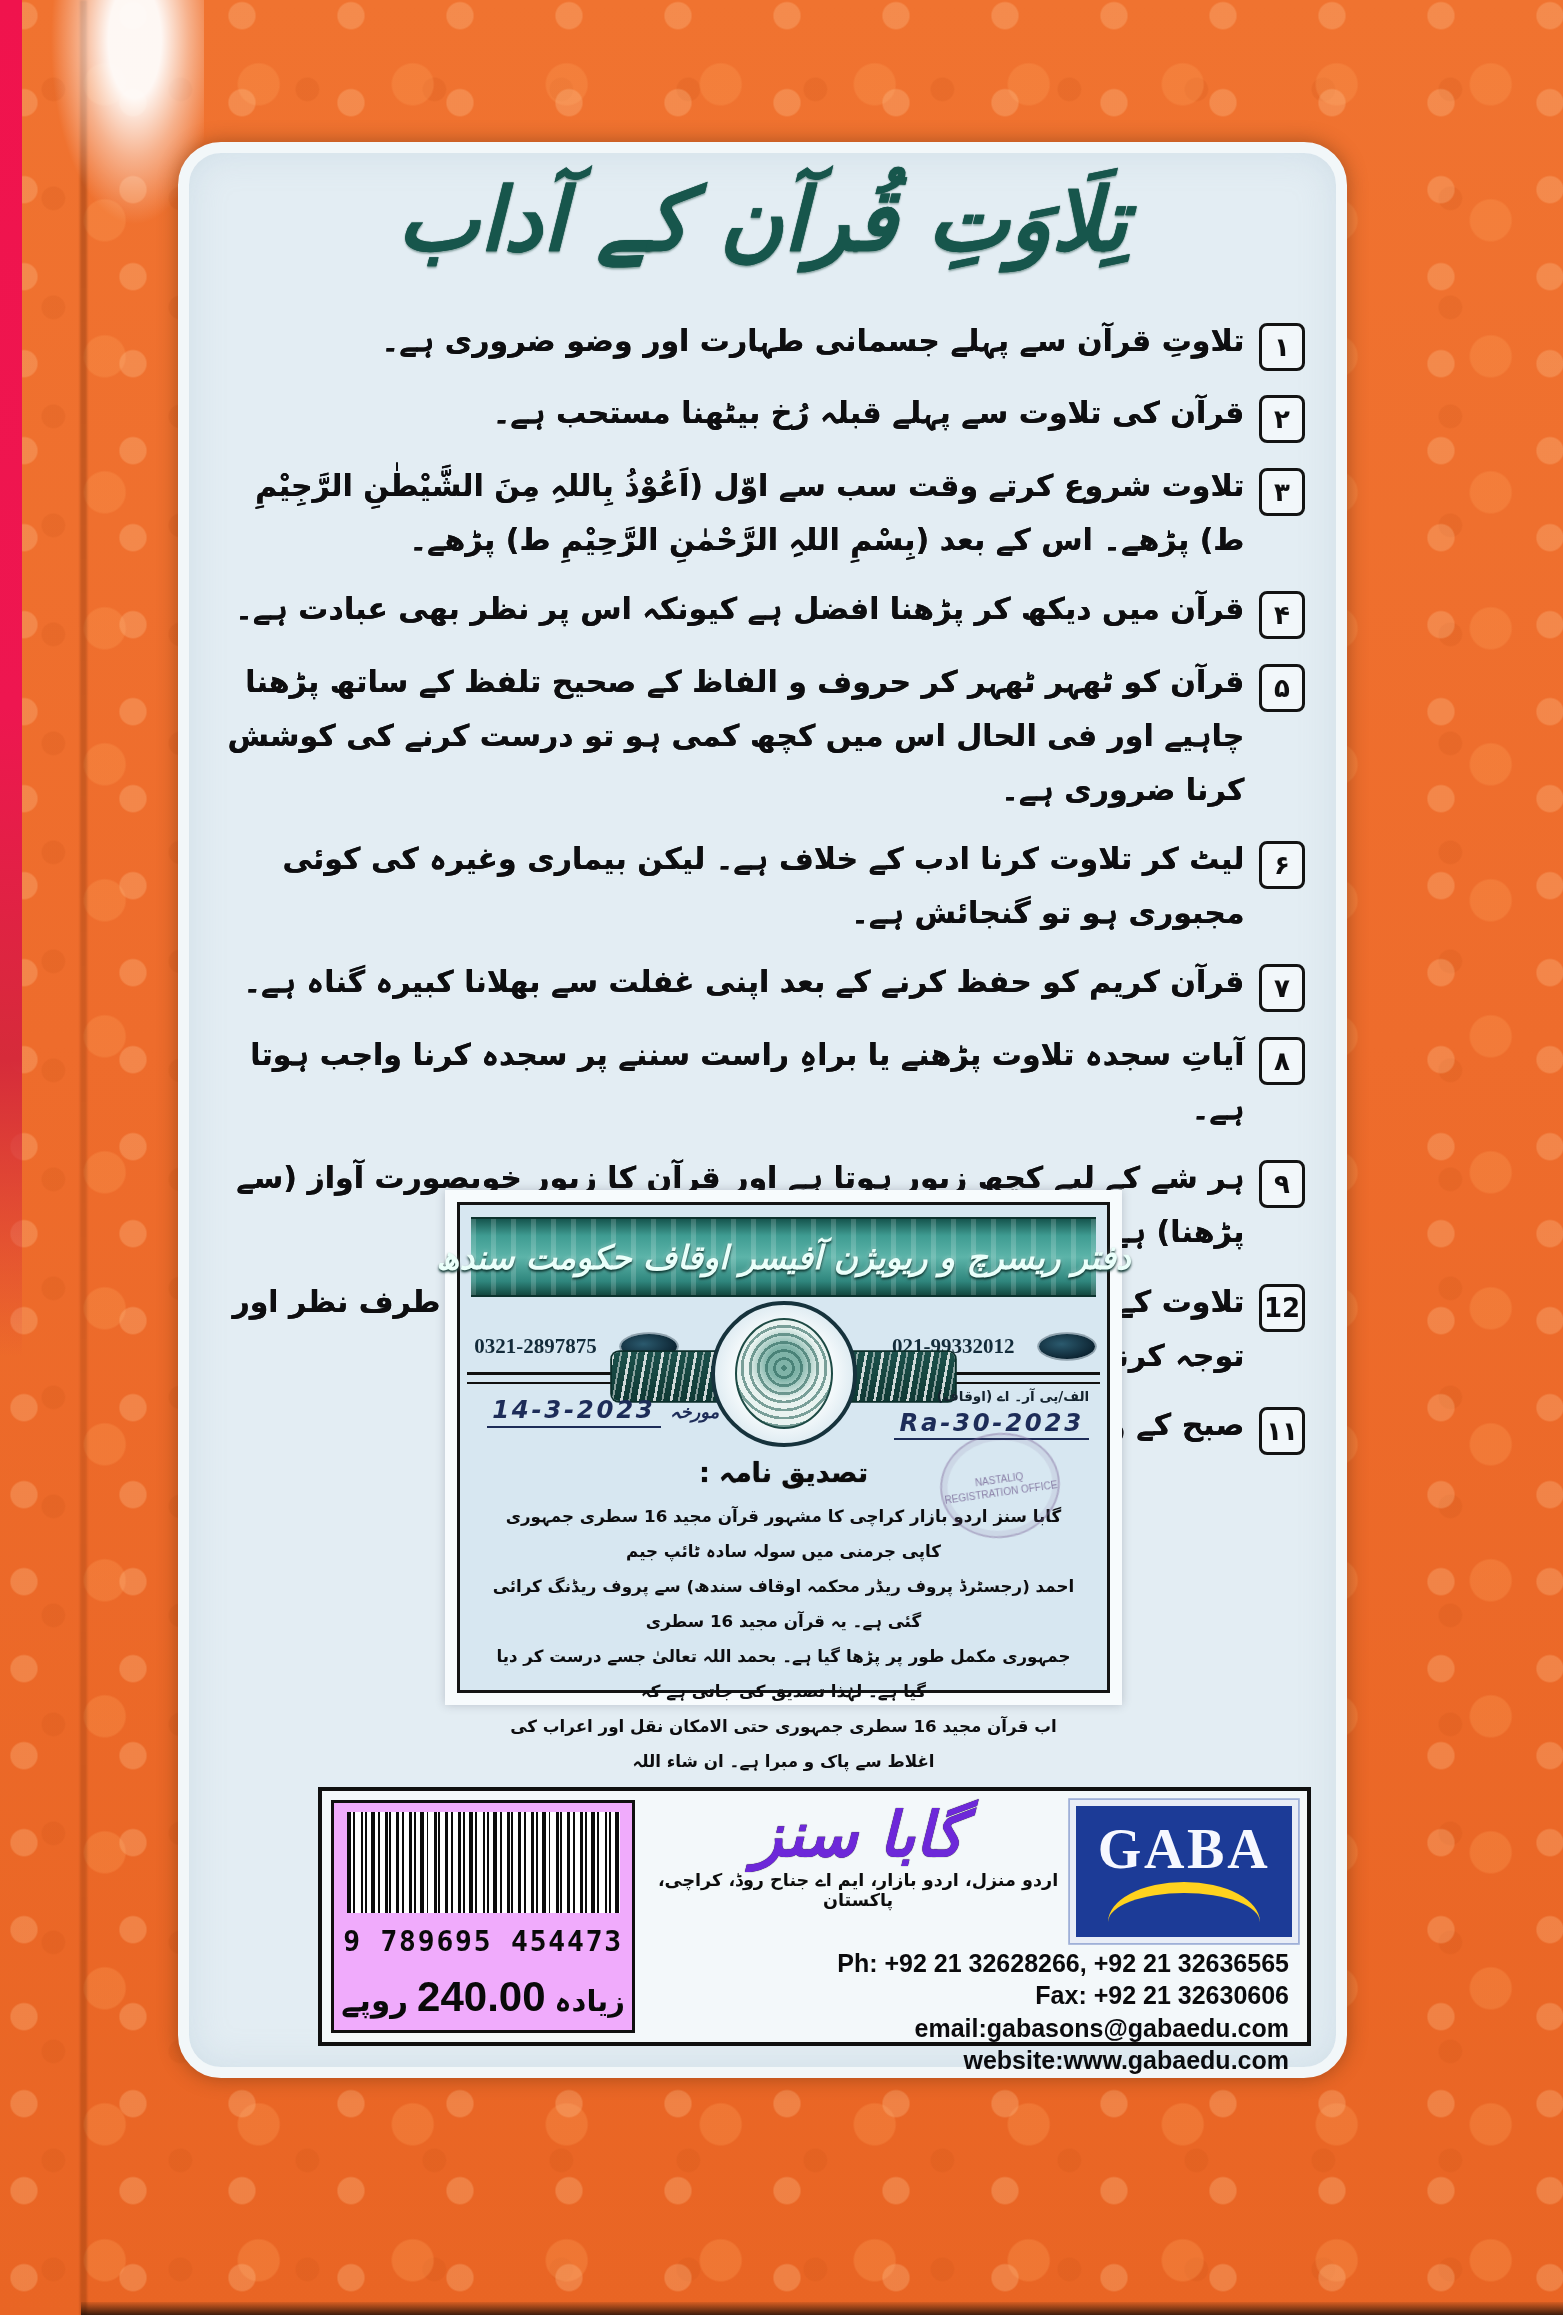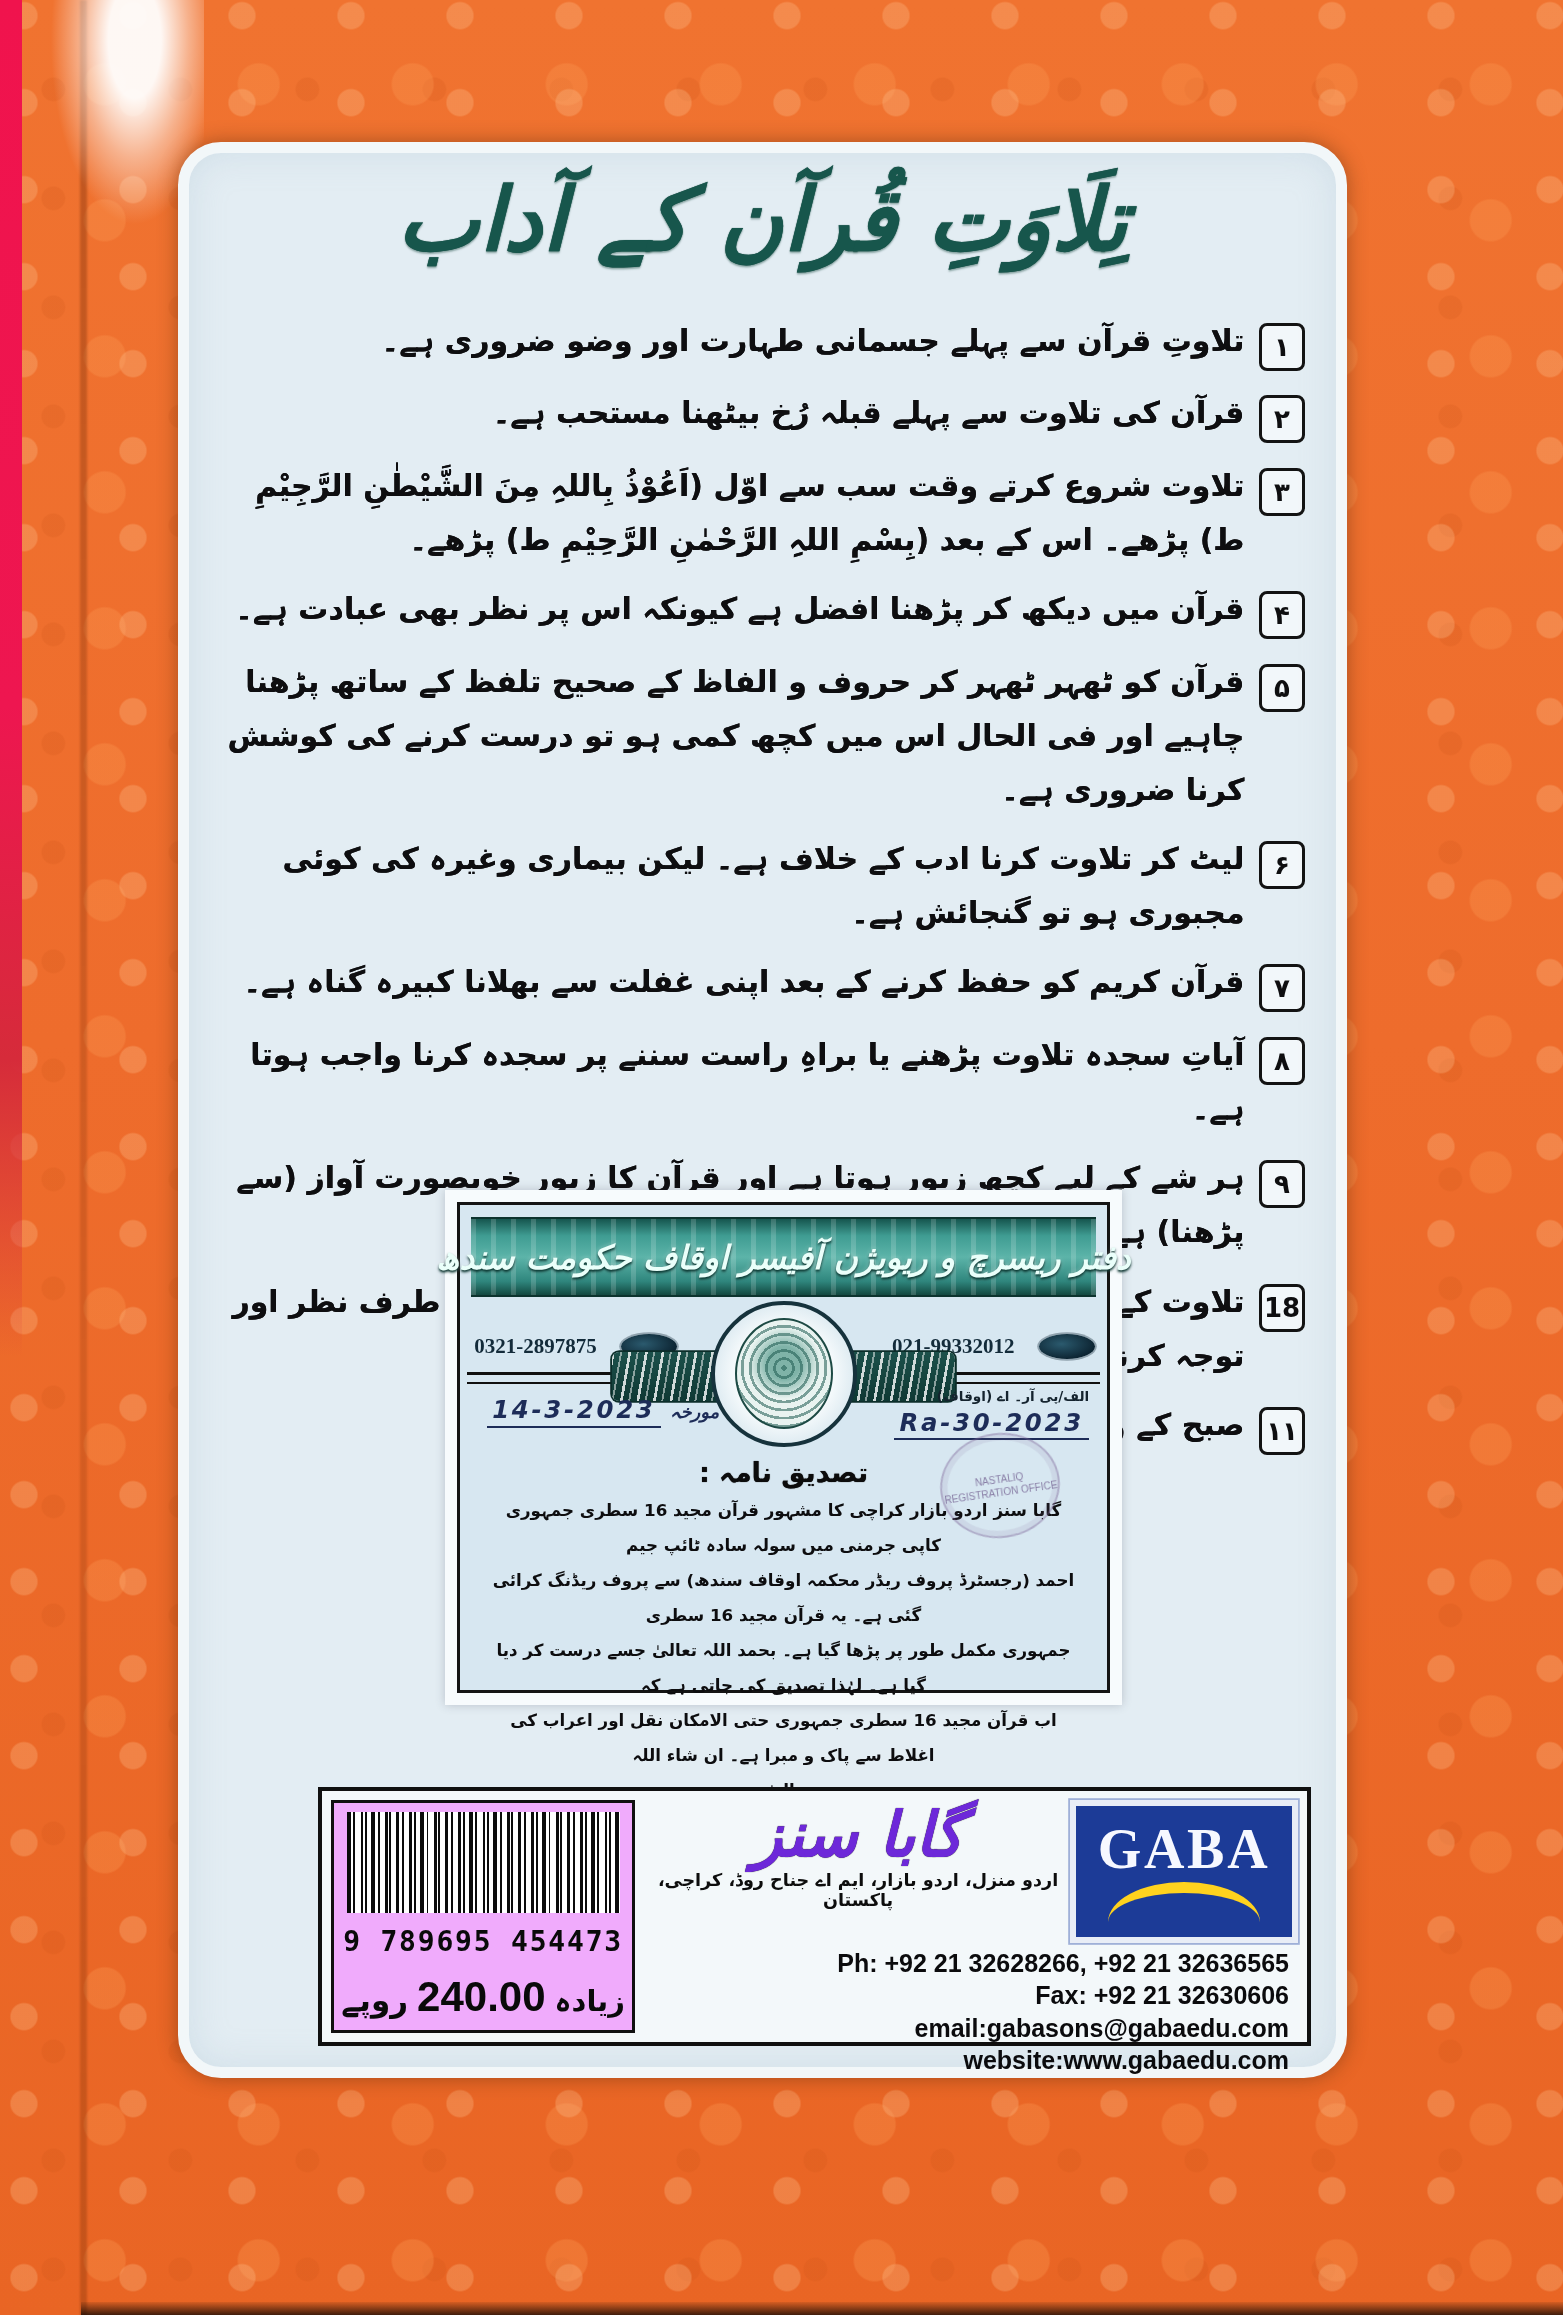"18" span.num { text: 18 -> 12 }
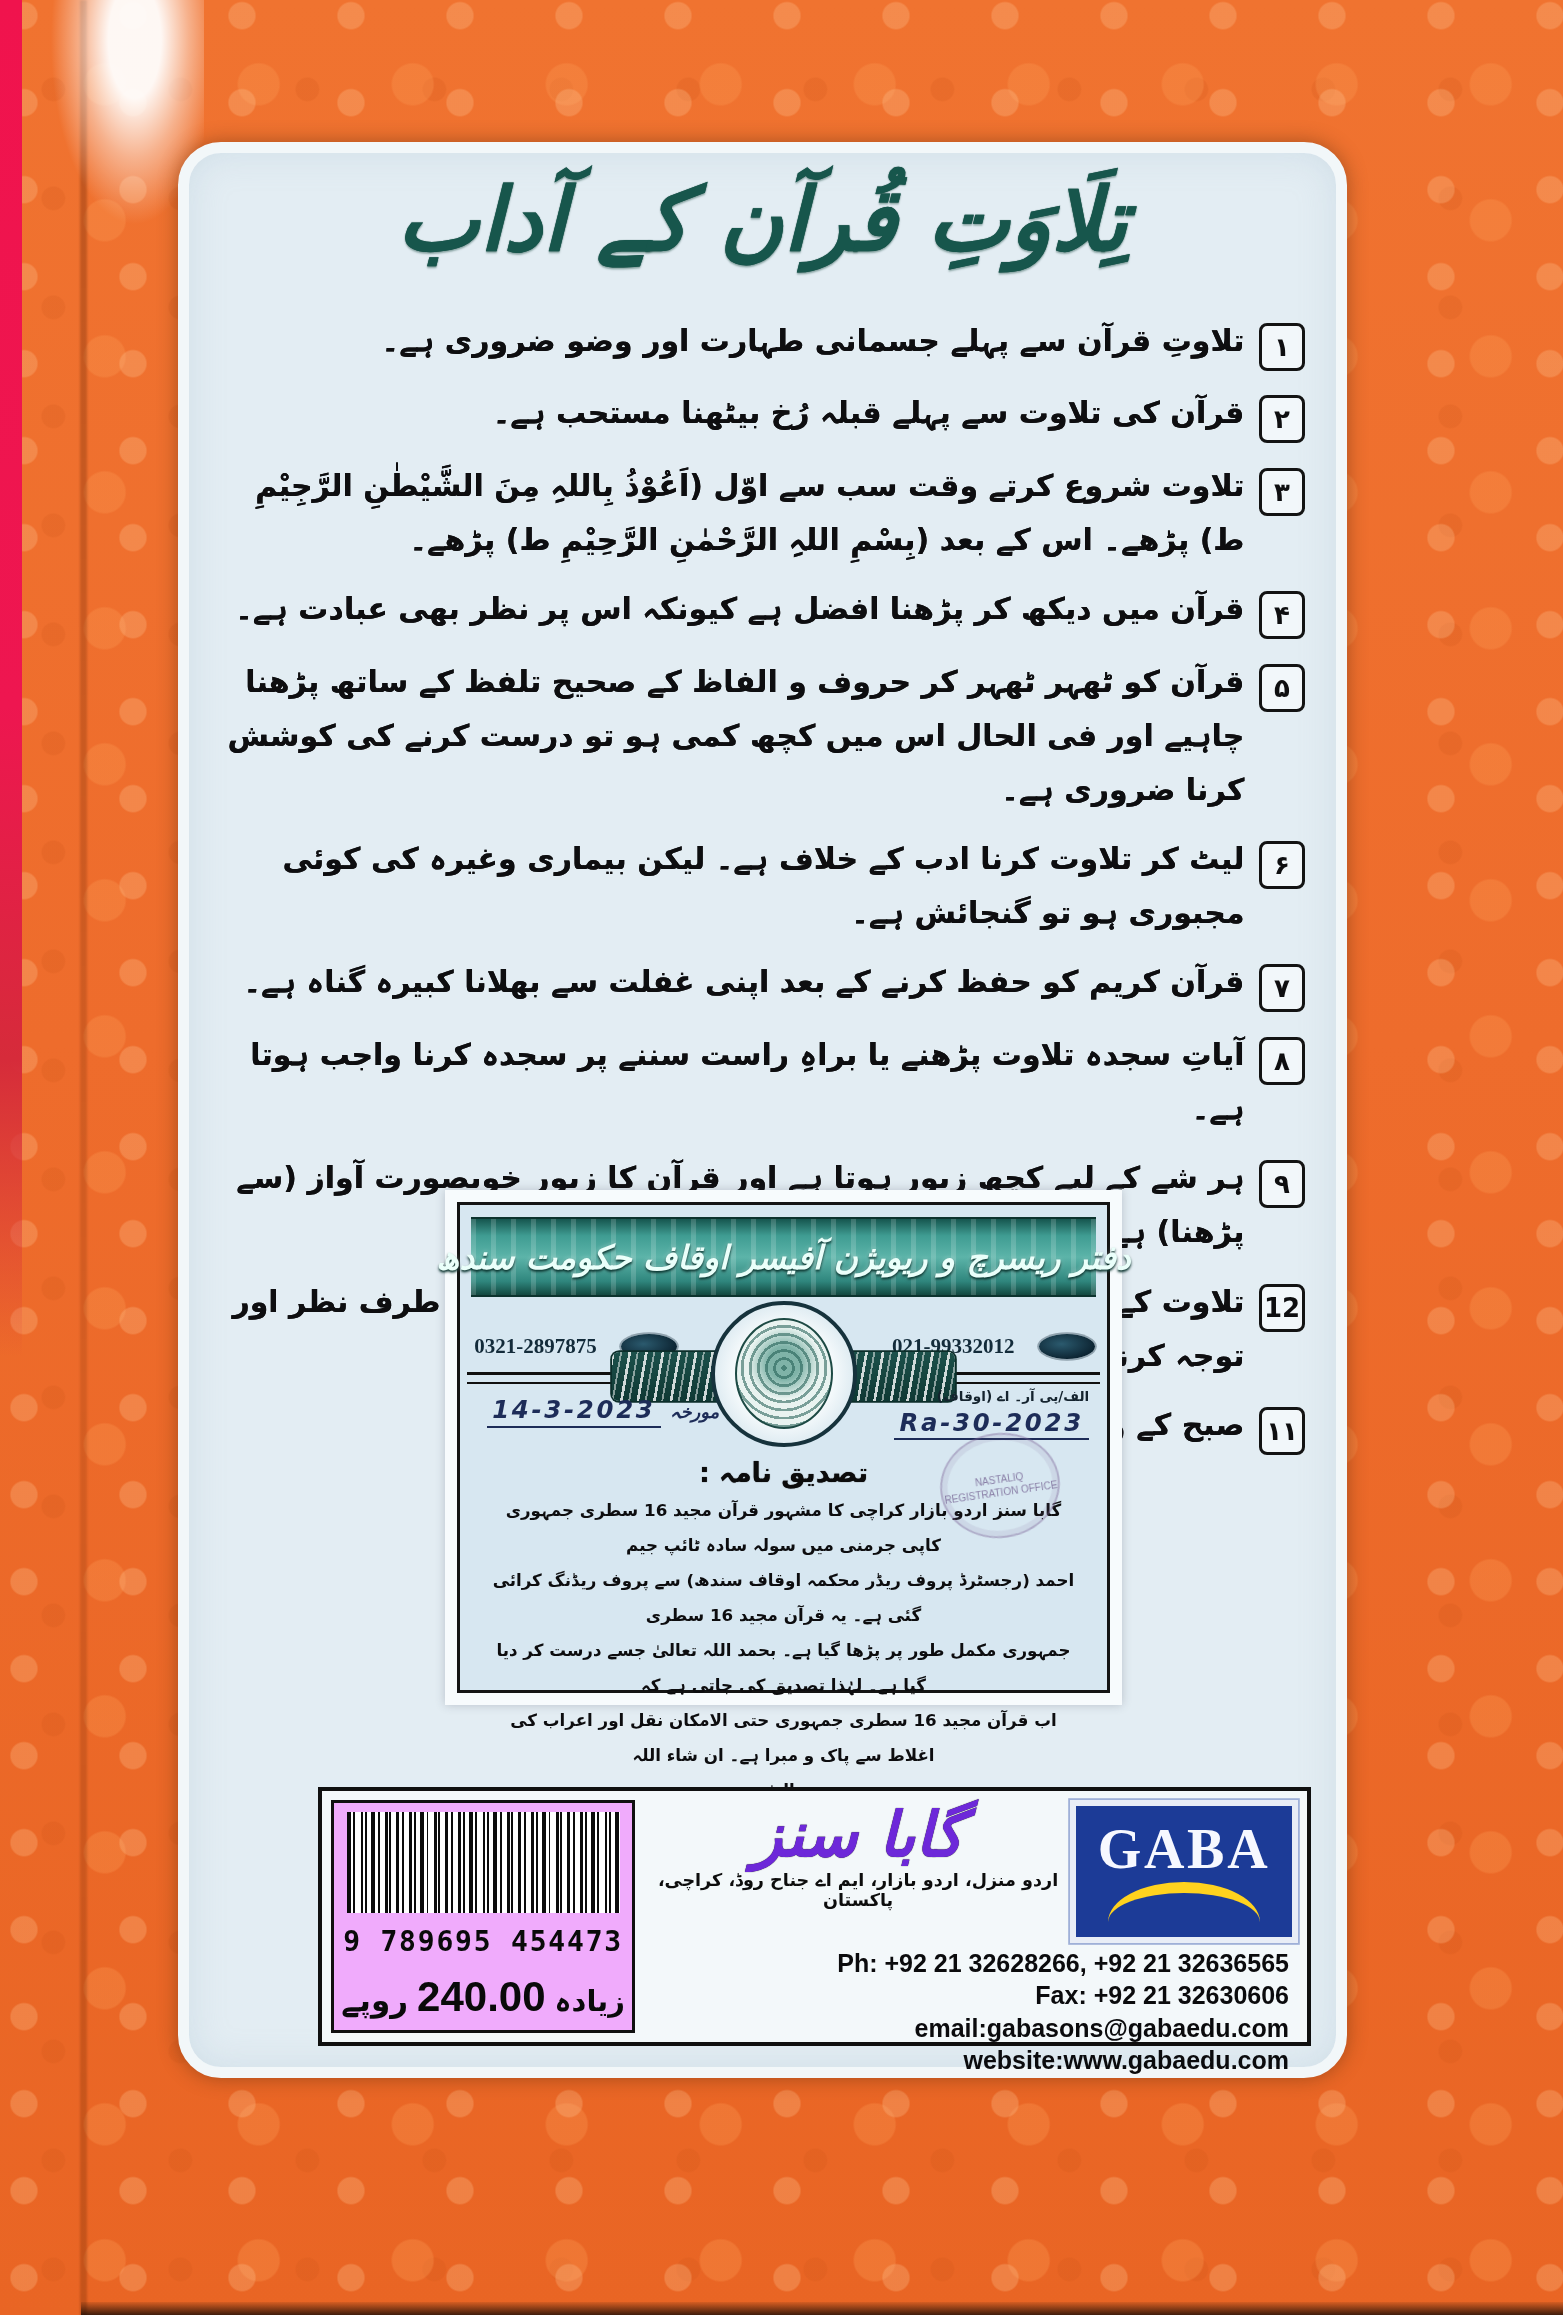"گابا سنز اردو بازار کراچی" .cert-body { margin: 5px 25px 0 25px -> 11px 25px 0 25px }
